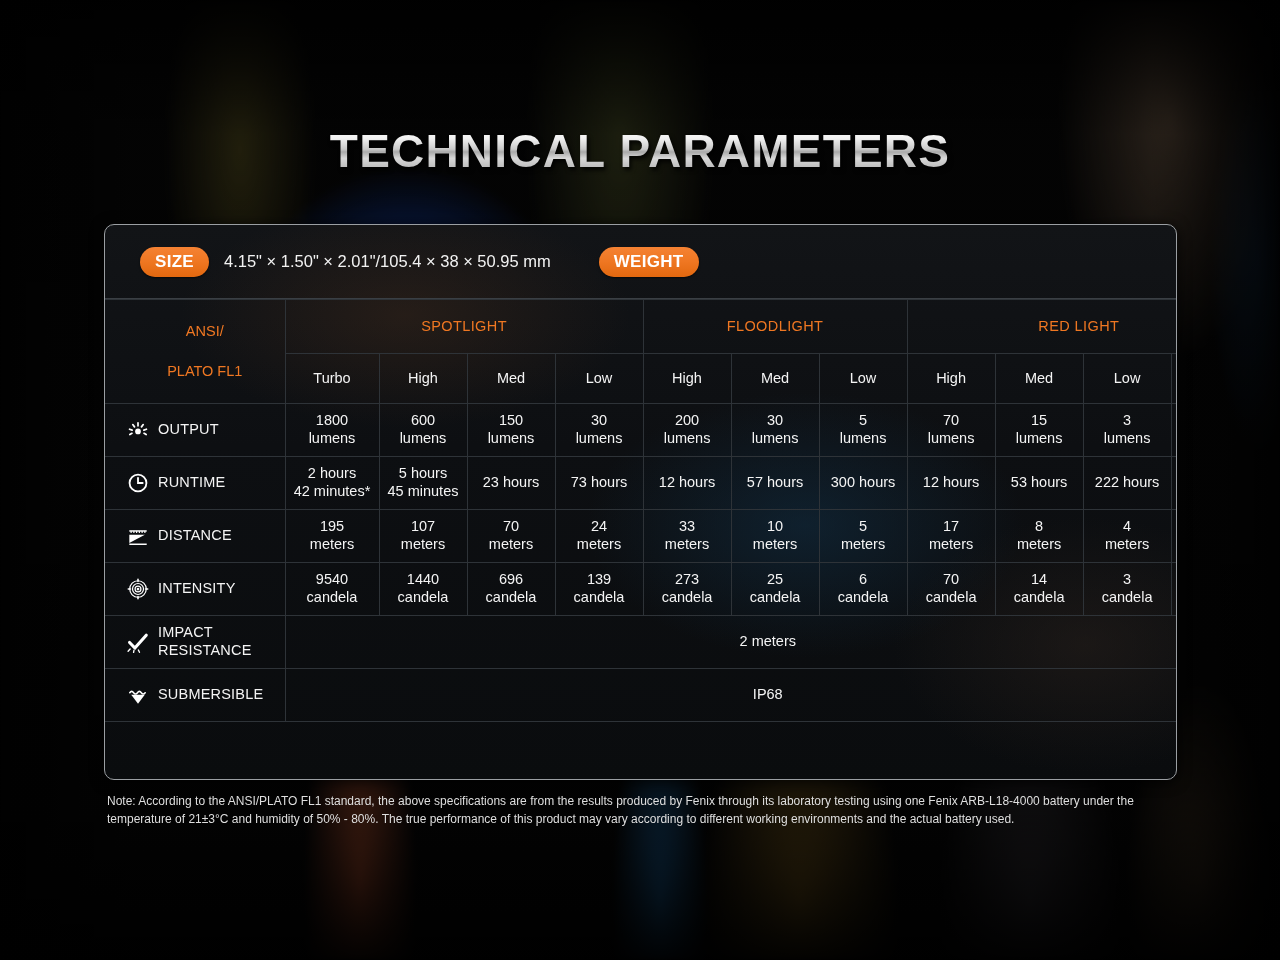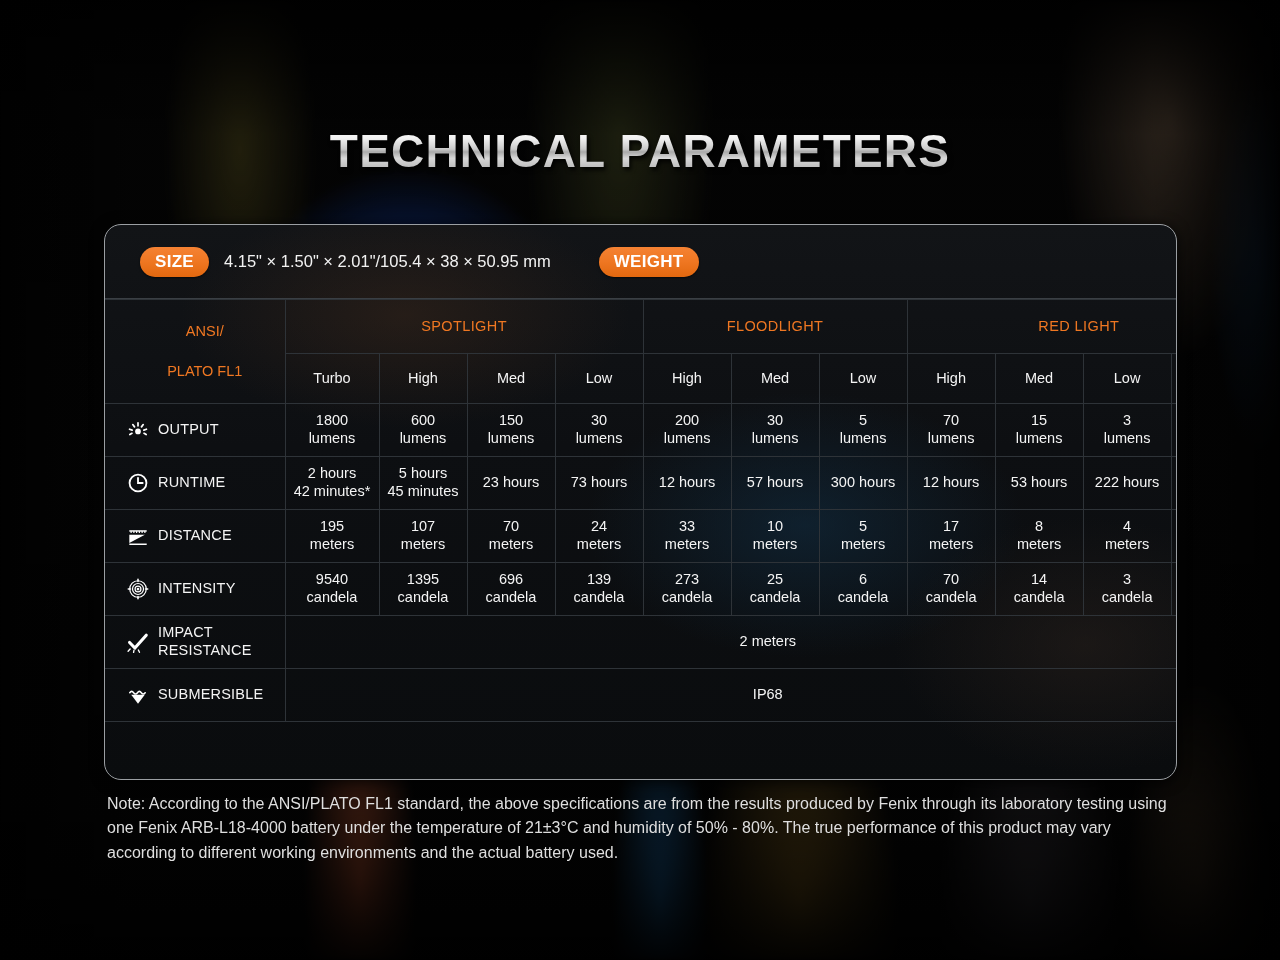"SIZE" .panel { border-radius: 17px -> 10px }
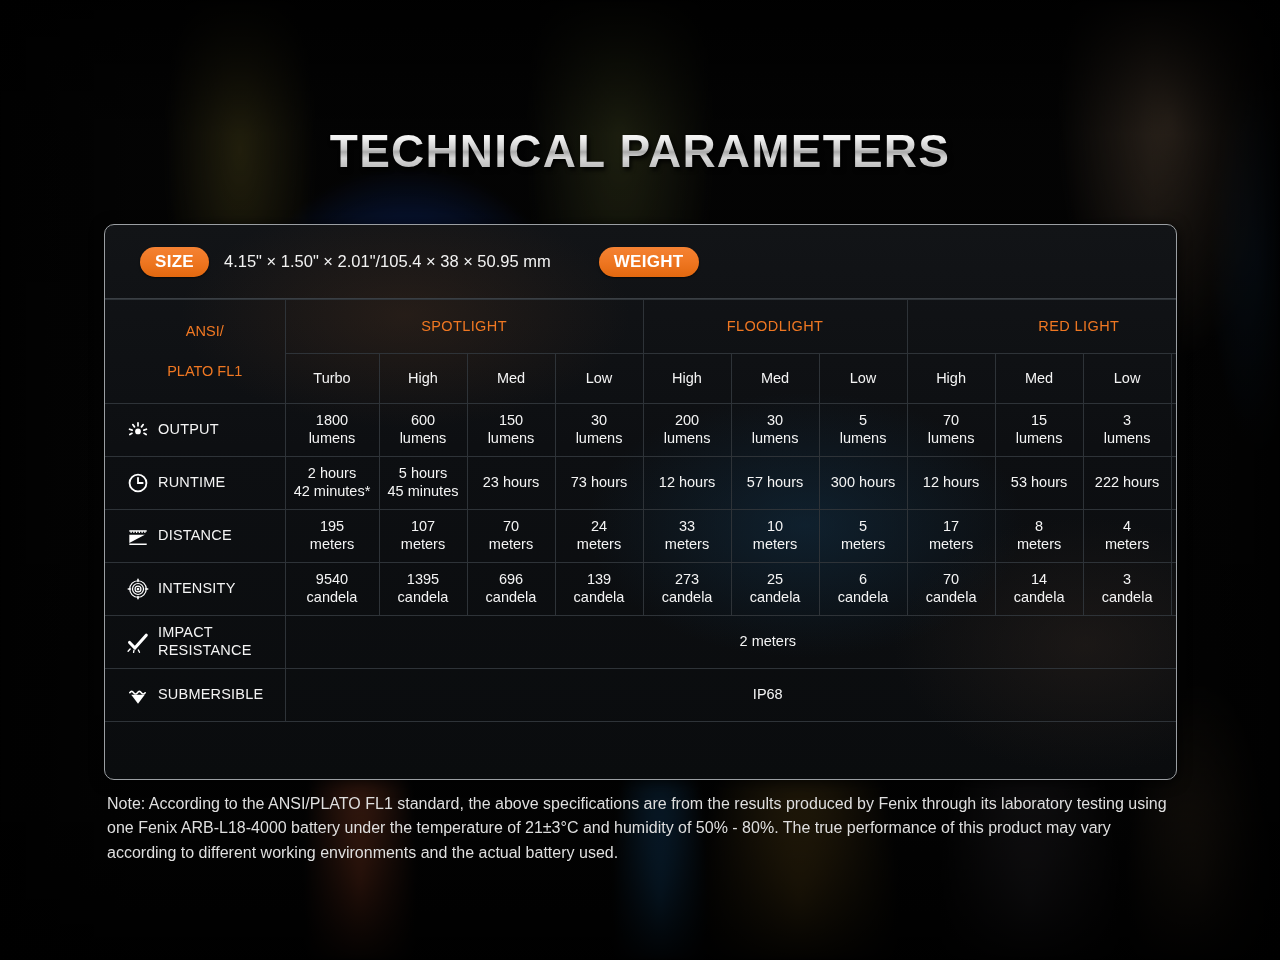"1395" span { text: 1395 -> 1440 }
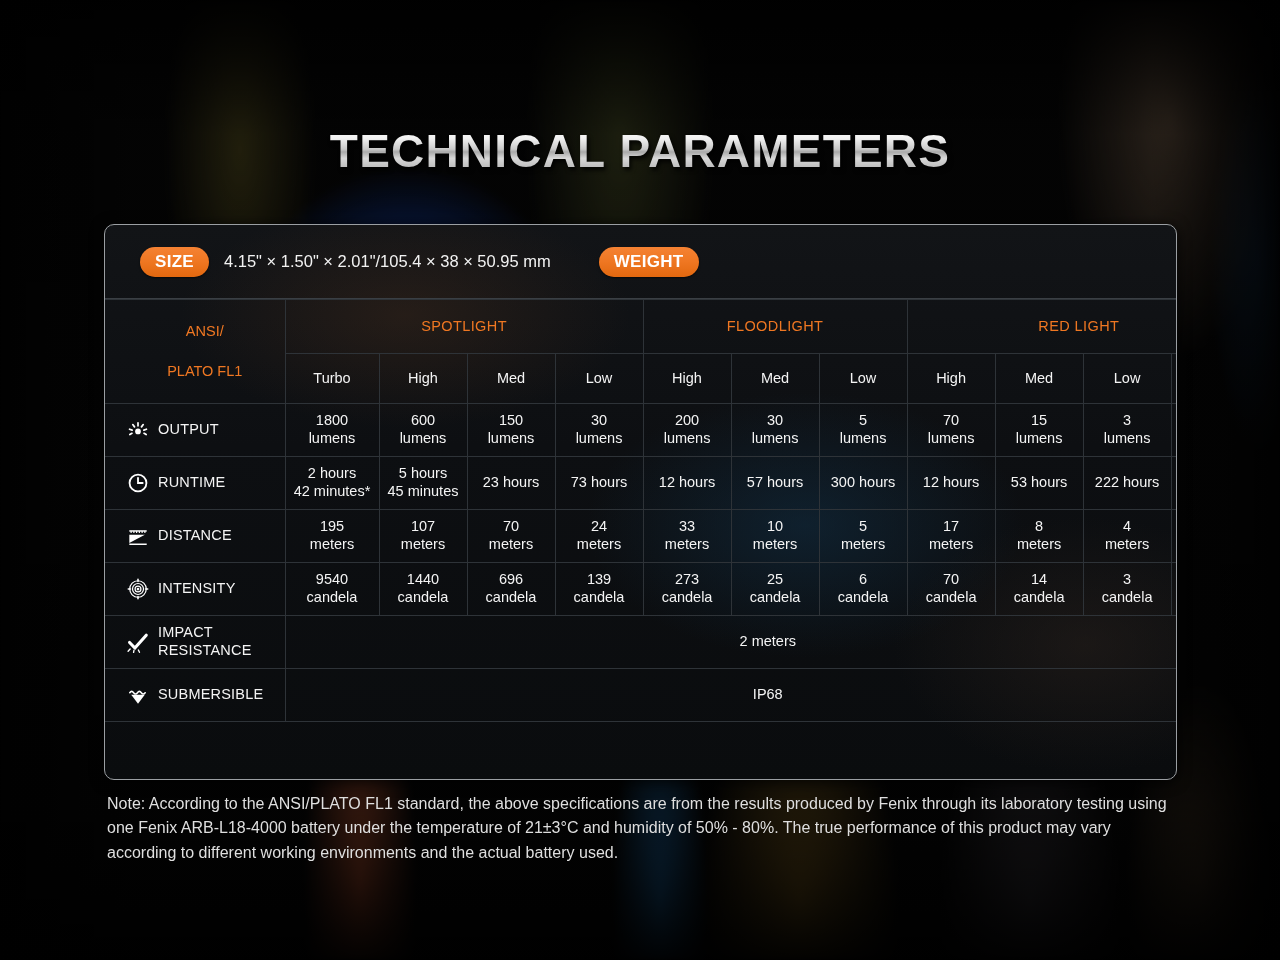"Note: According to the ANSI/PLATO" .note { font-size: 16px -> 12px }
